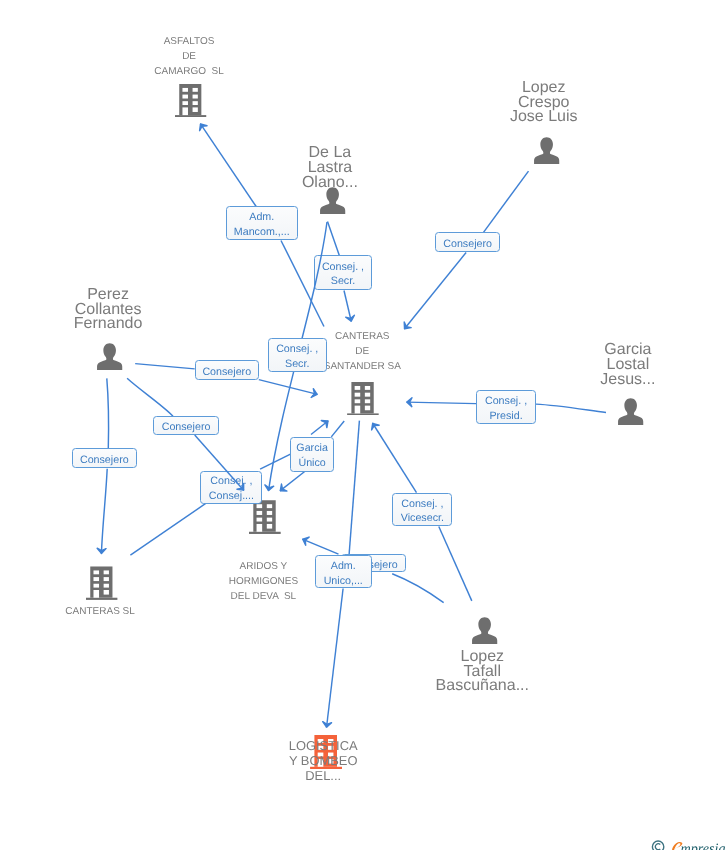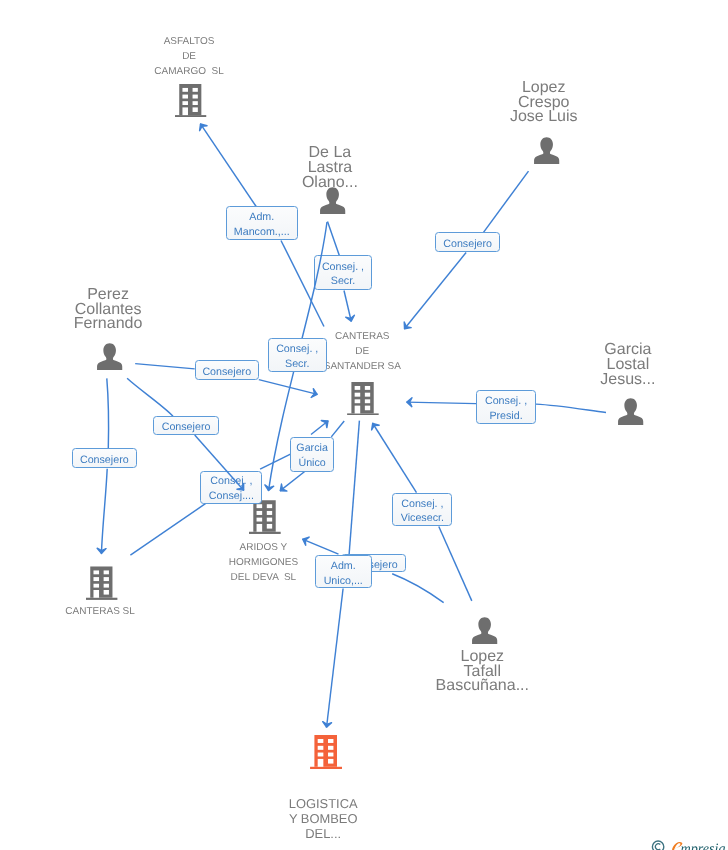"ARIDOS Y" div.nlabel { top: 540px -> 559px }
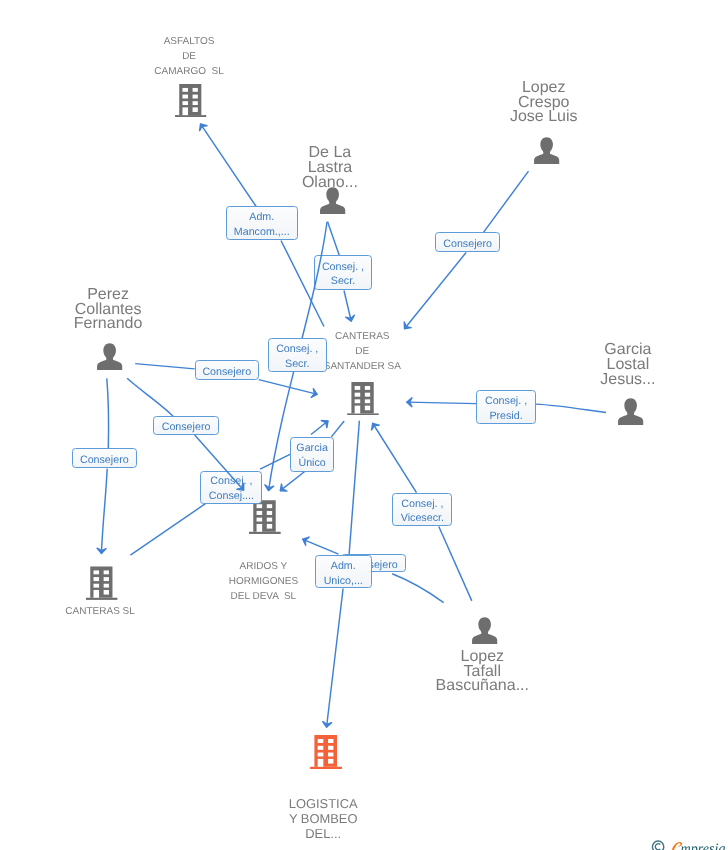"LOGISTICA" div.nlabel { top: 796px -> 738px }
